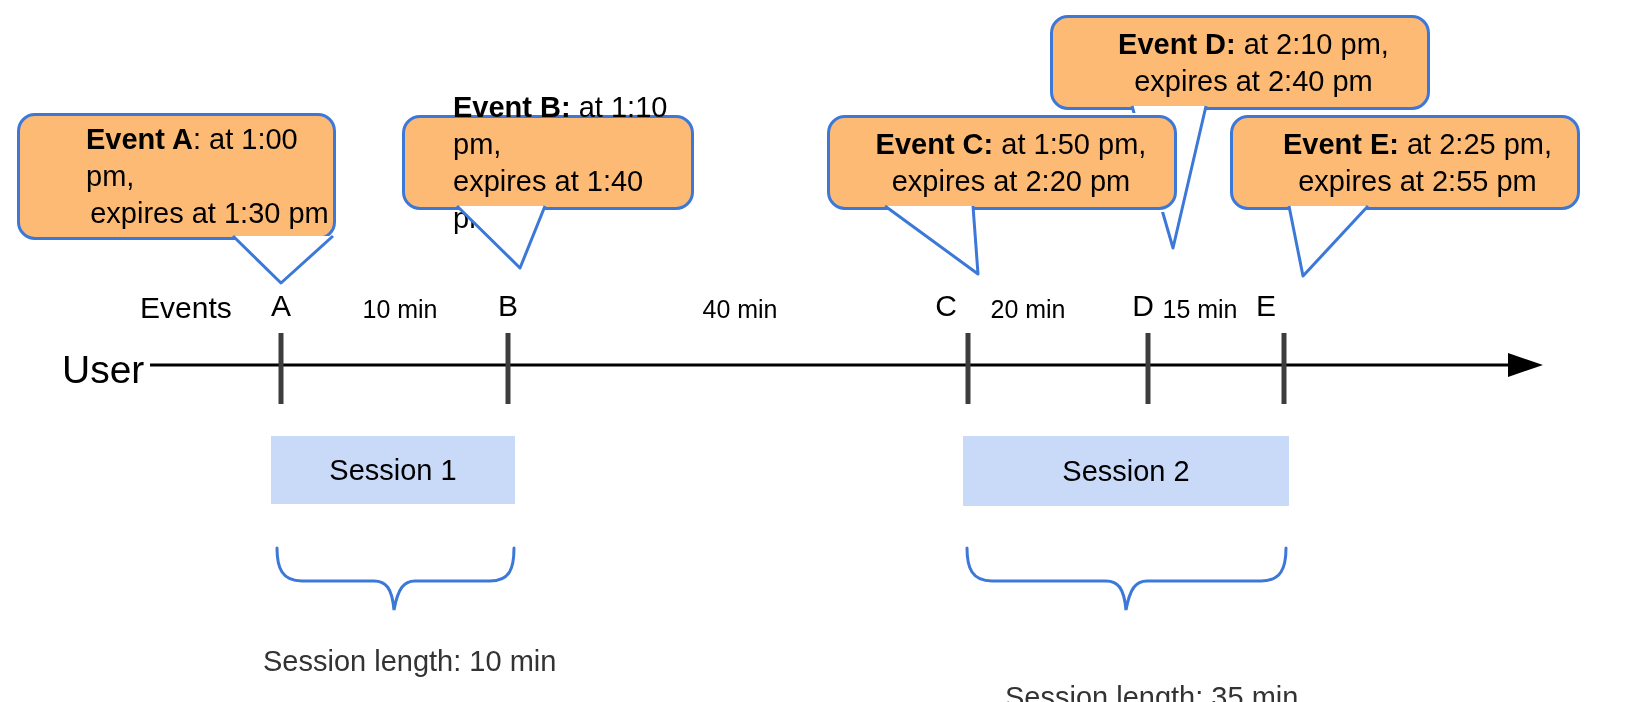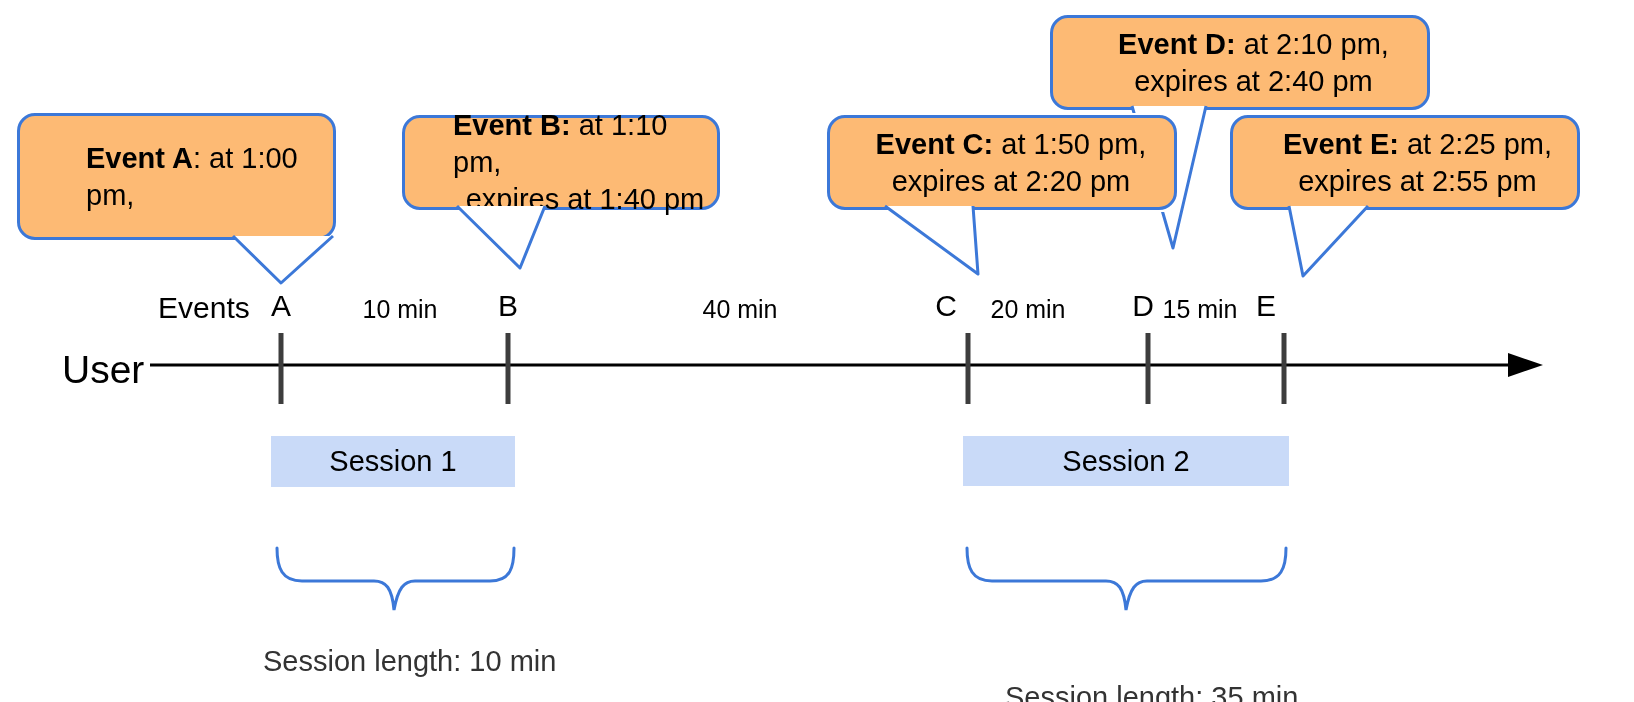"Event B: at 1:10 pm," div.bubble { width: 318px -> 292px }
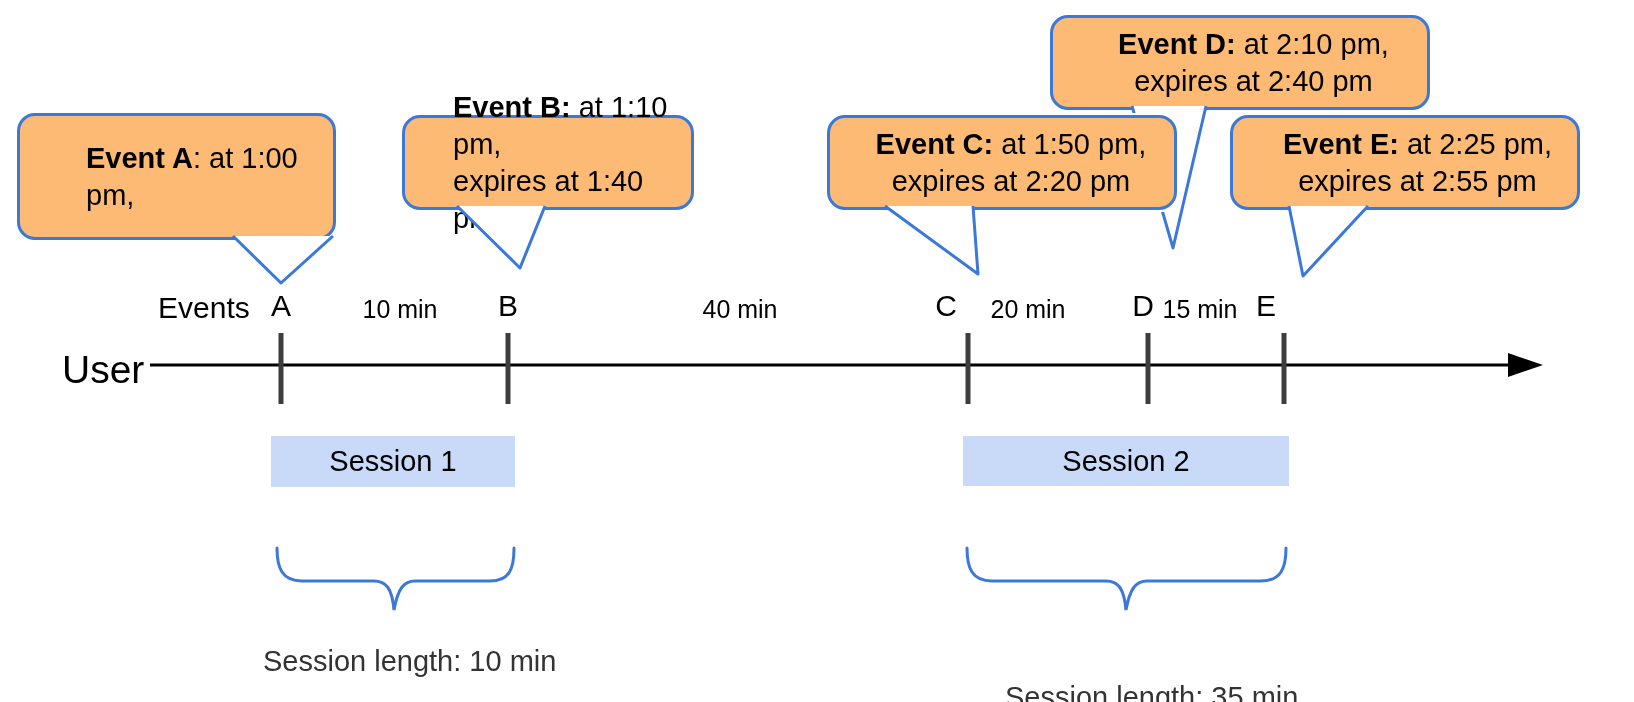"expires at 1:30 pm" div { html: none -> <div>expires at 1:30 pm</div> }
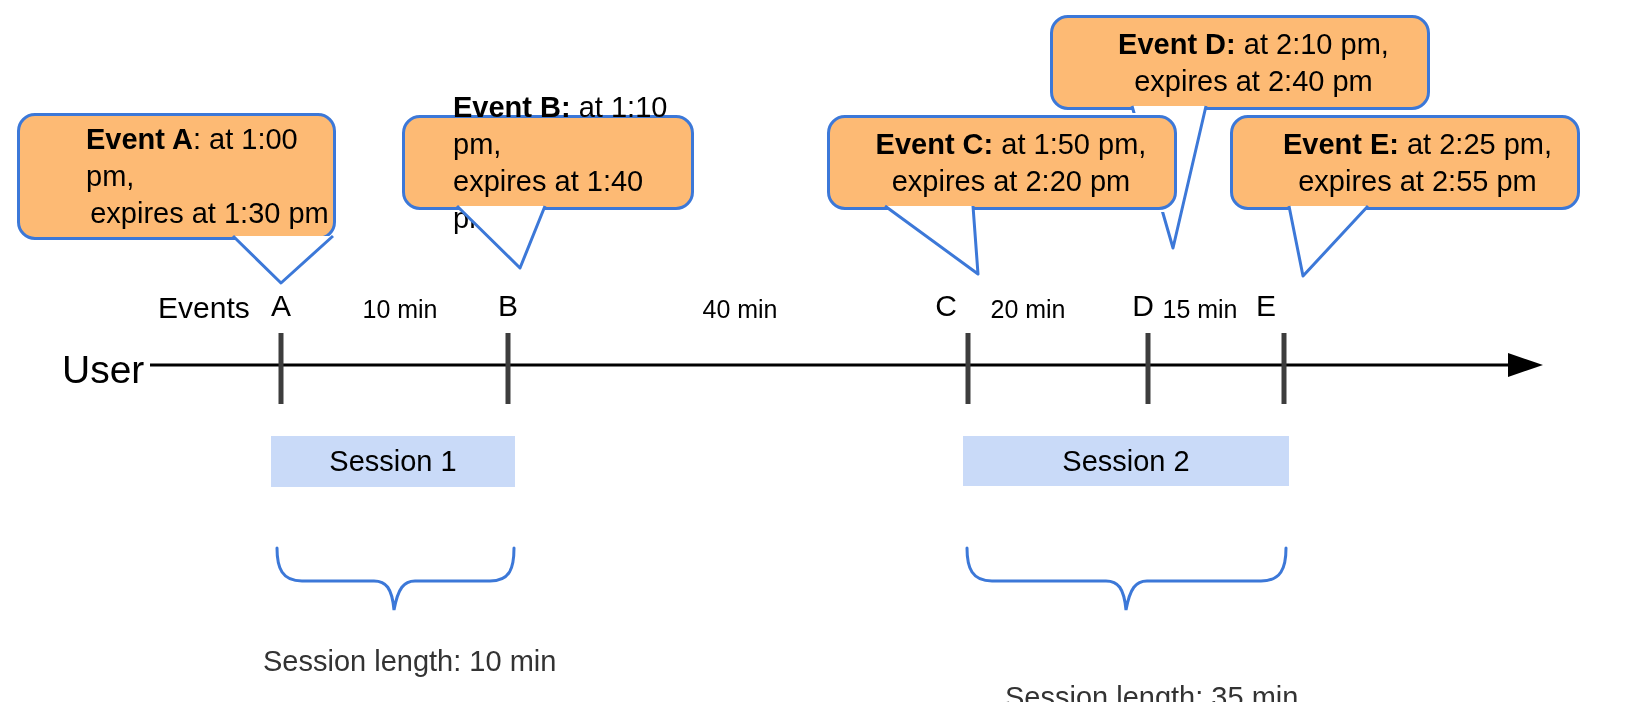"Events" .events-label { margin-left: 18px -> none }
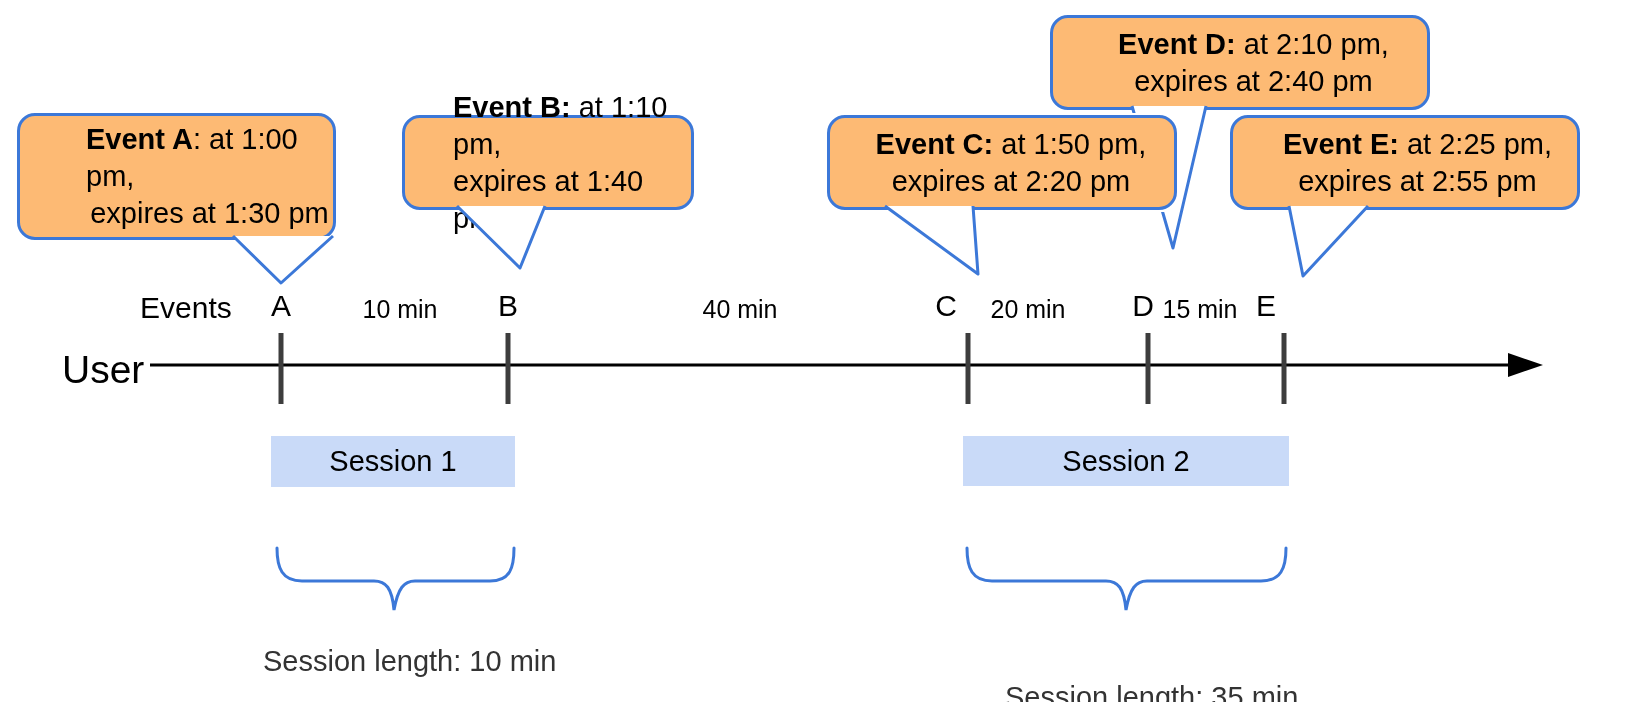"Session 1" div.session { height: 51px -> 68px }
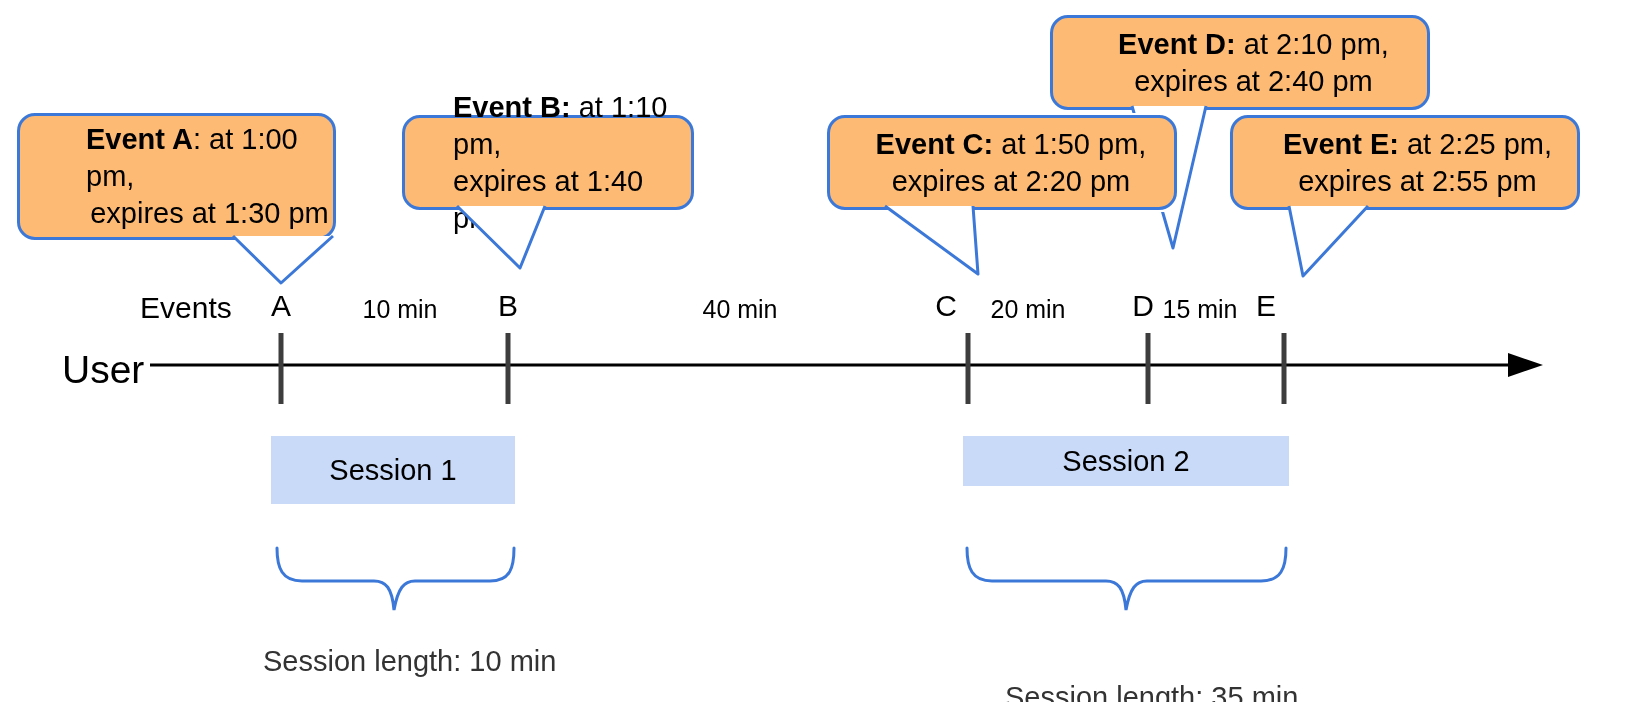"Session 2" div.session { height: 50px -> 70px }
